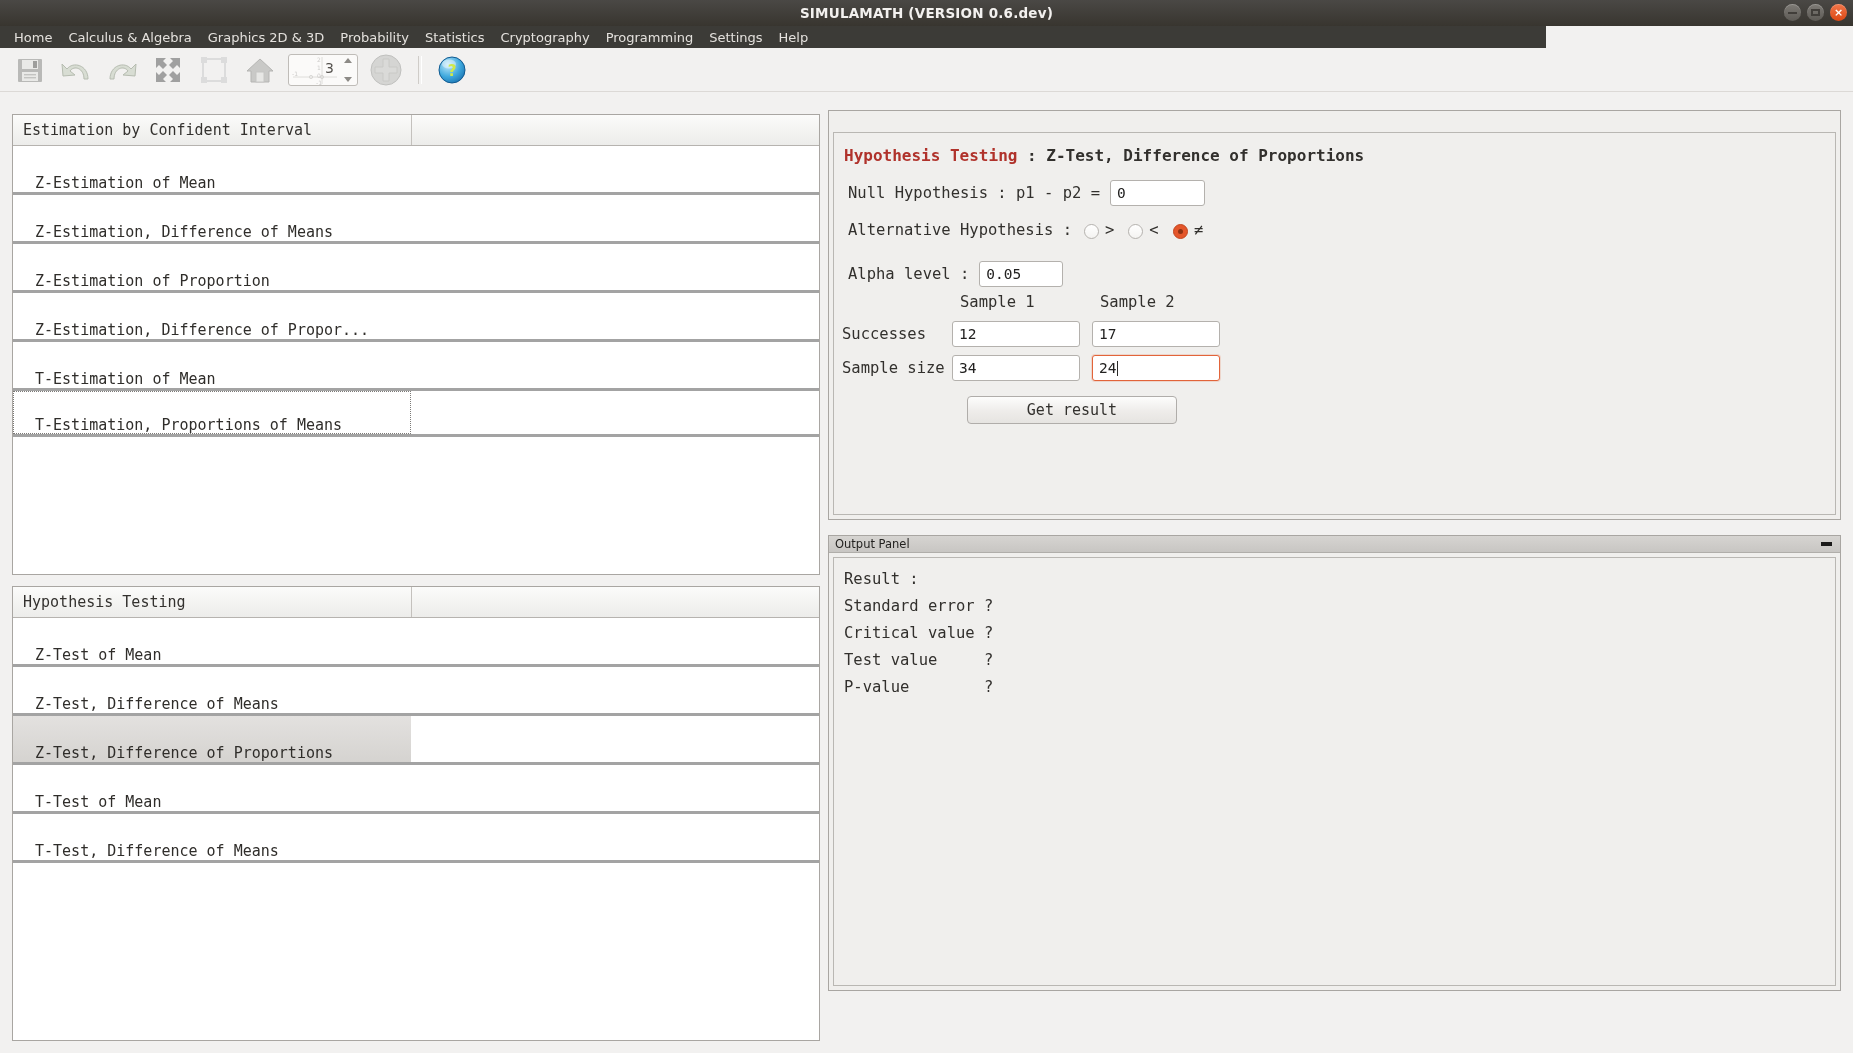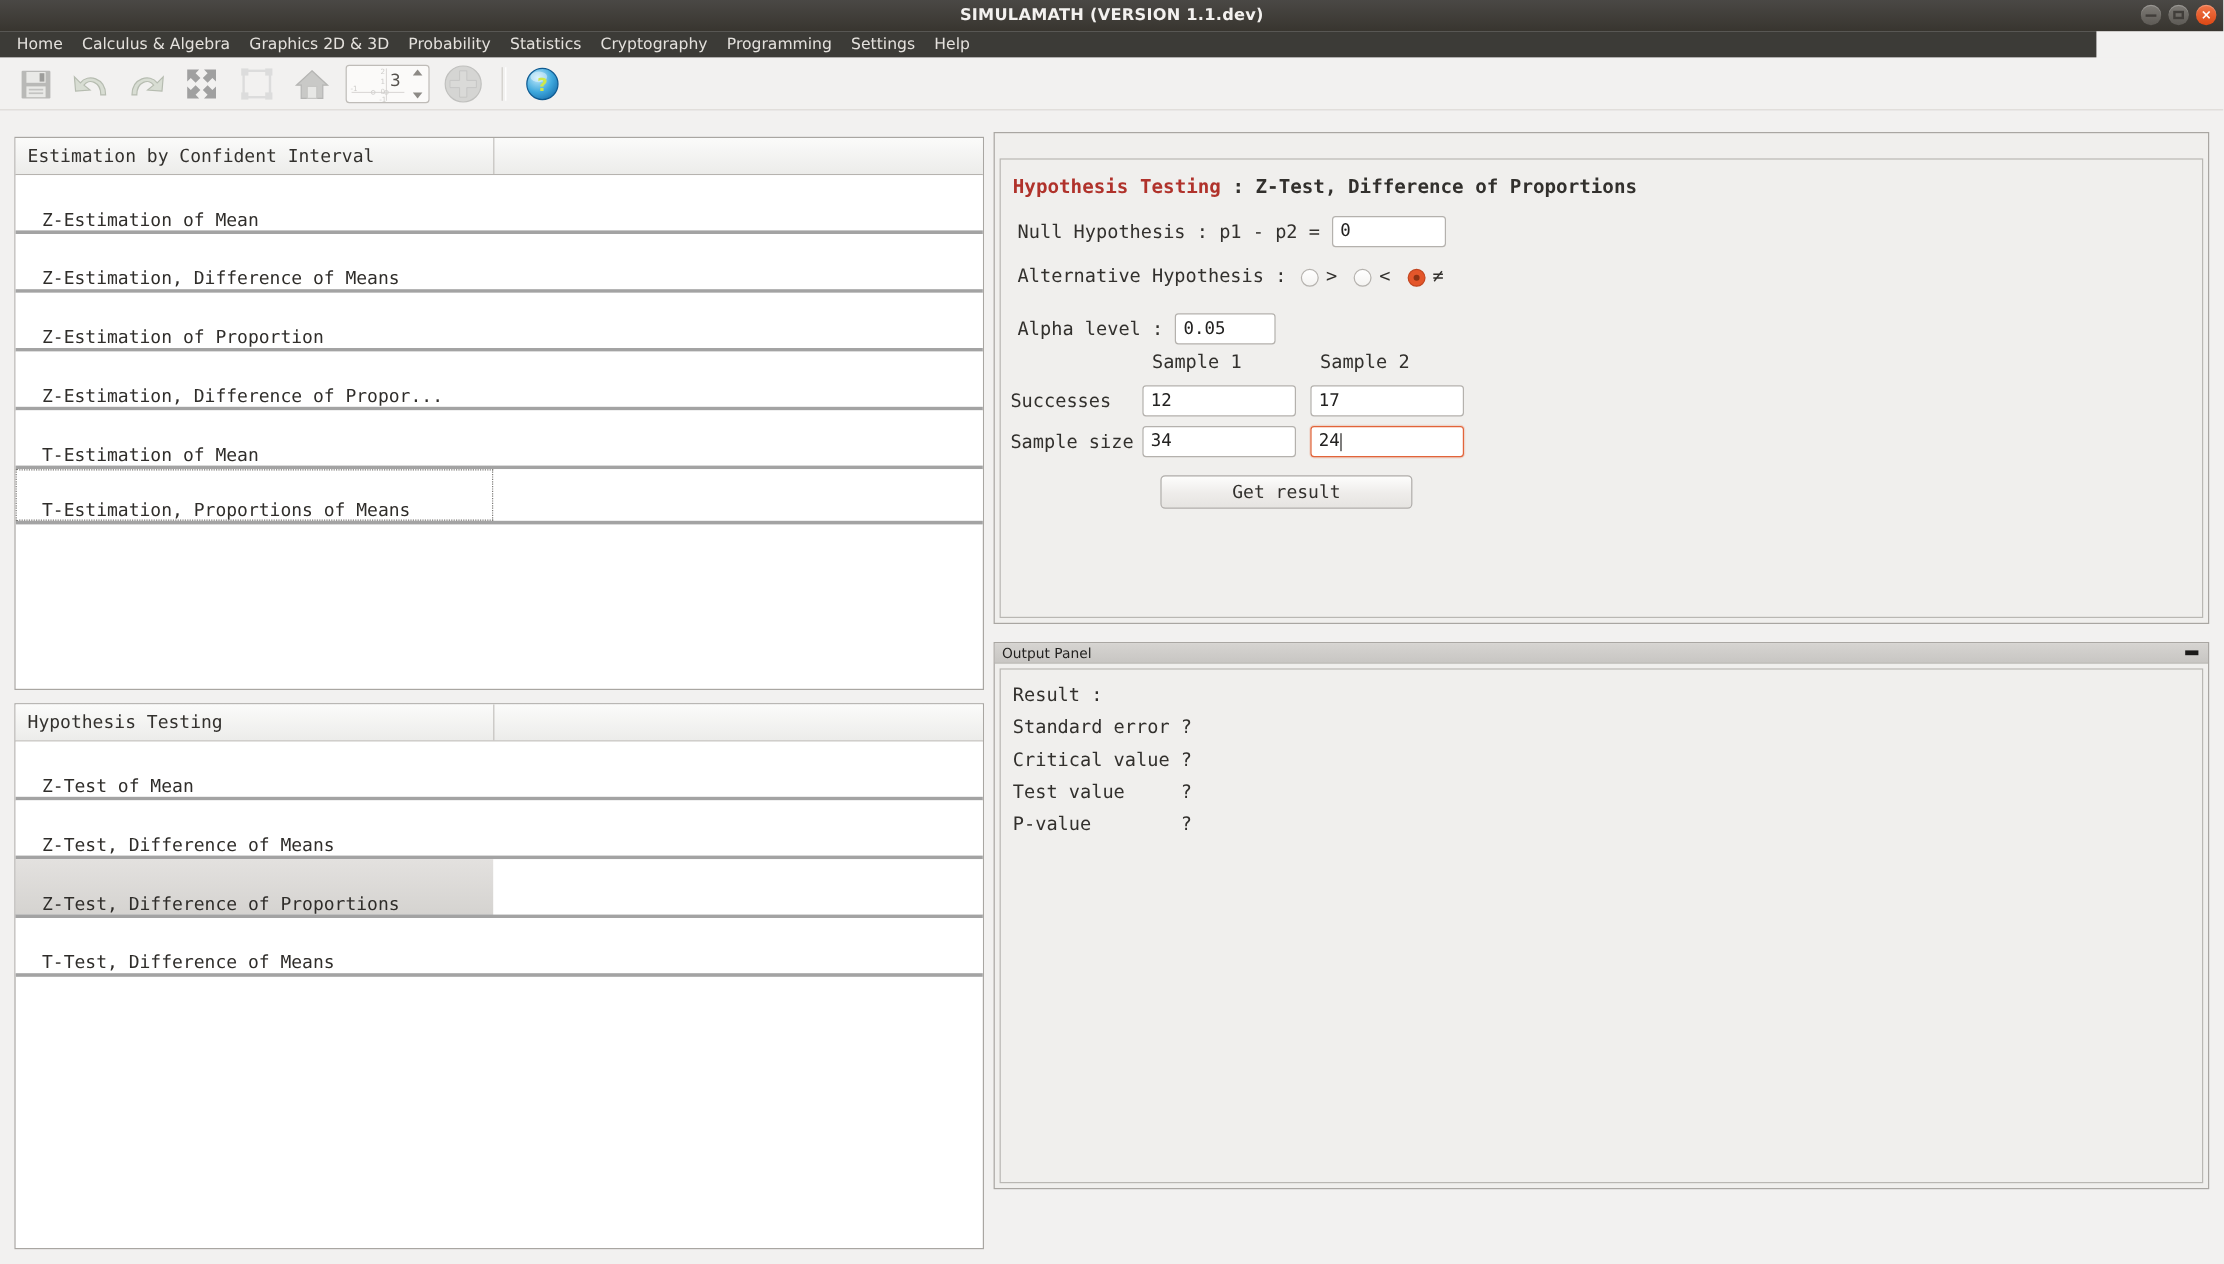"SIMULAMATH (VERSION 1.1.dev)" div.titlebar-text { text: 1.1.dev -> 0.6.dev }
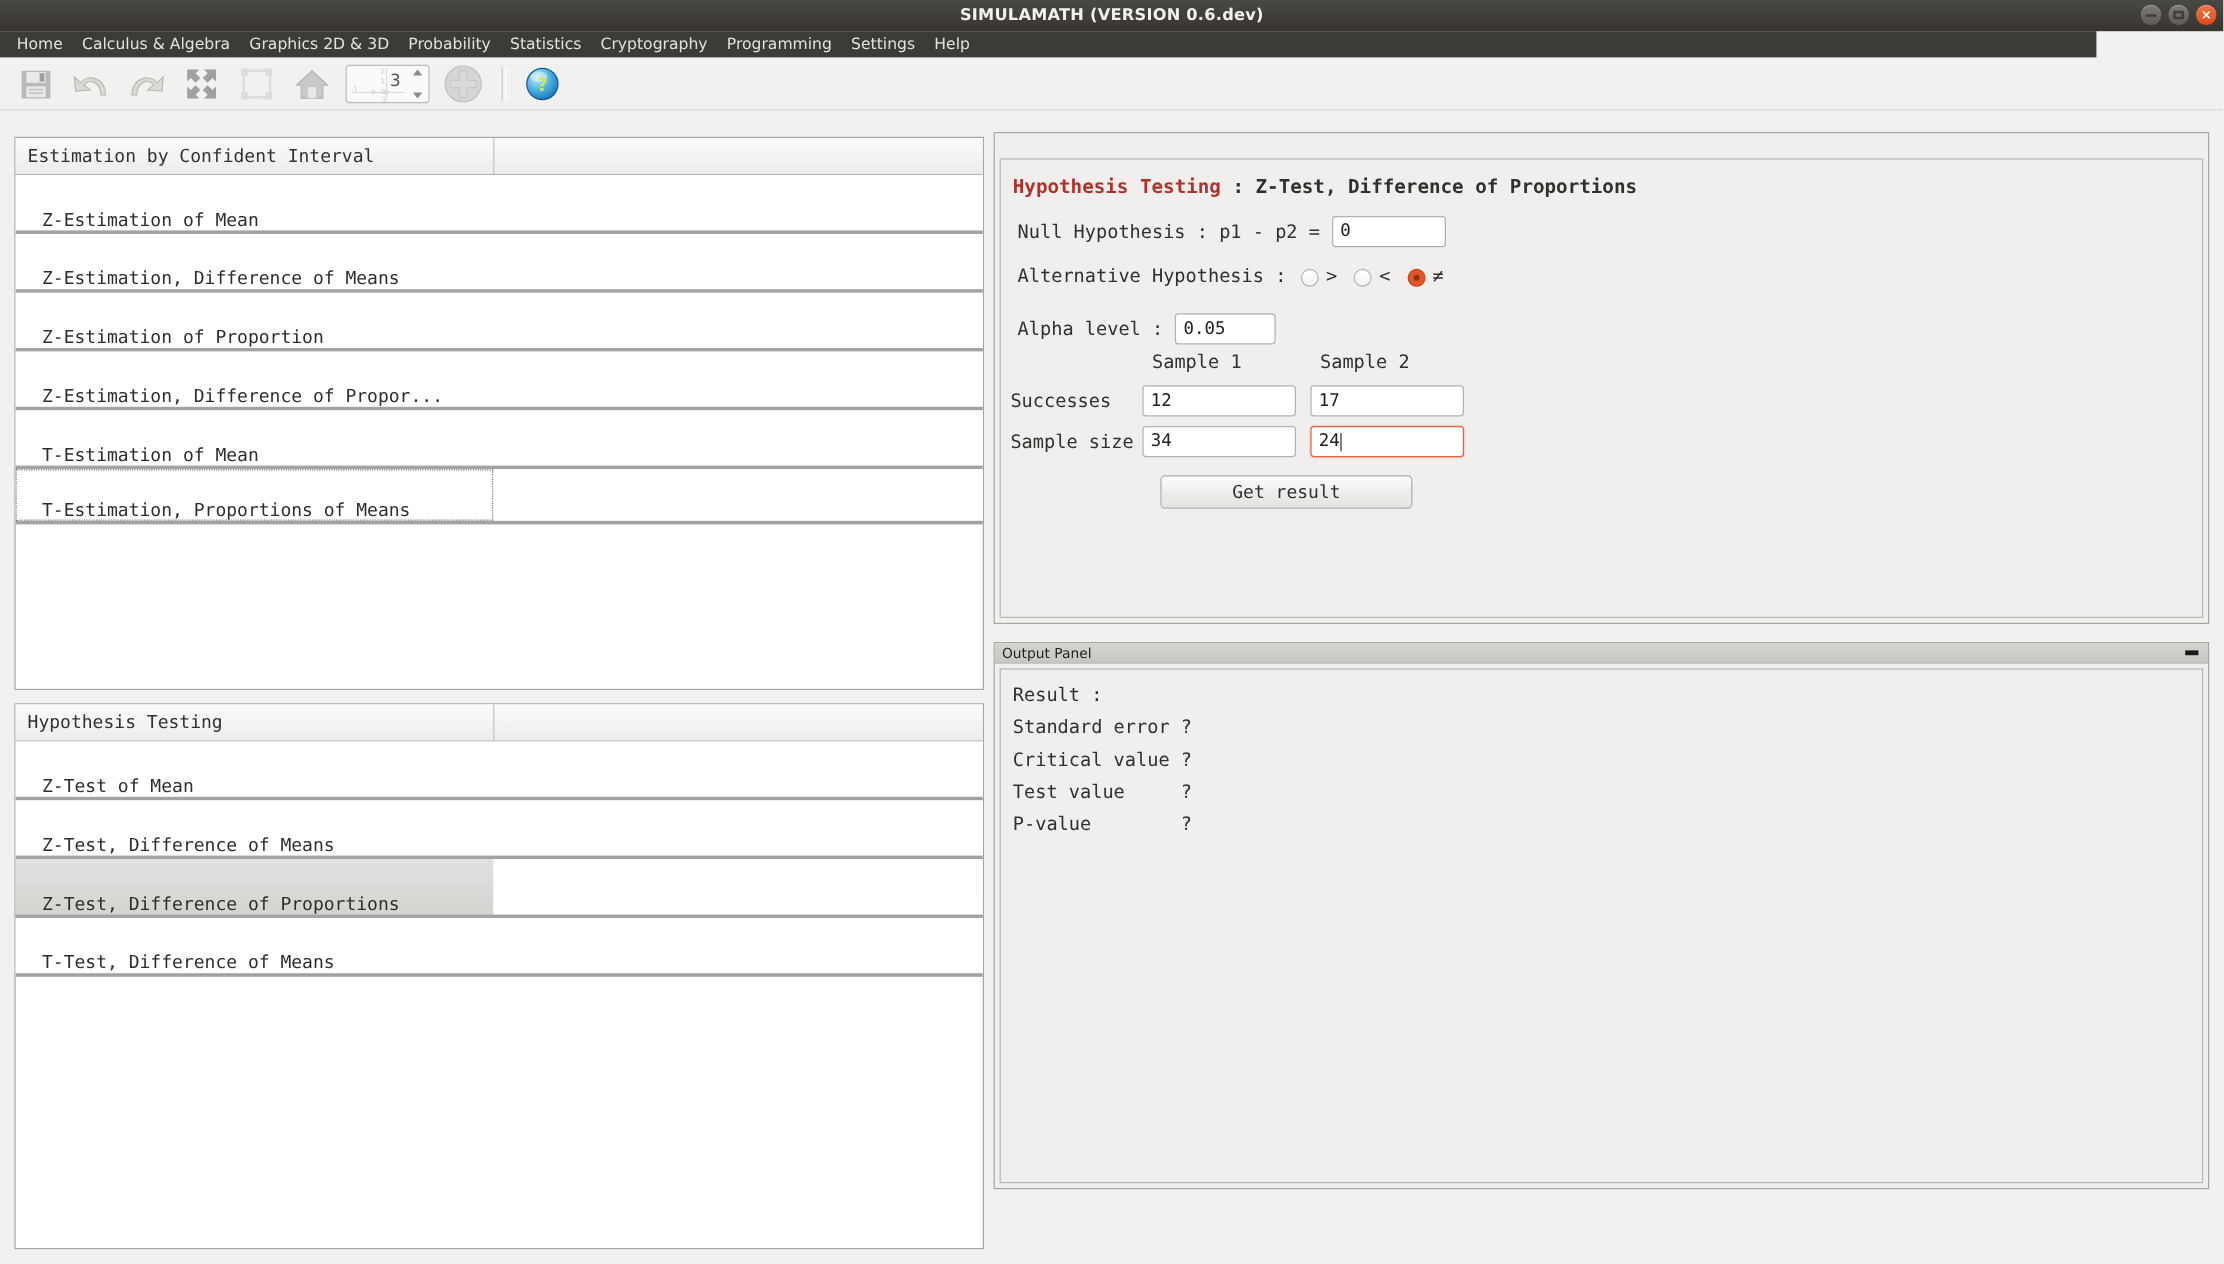"Home" .menubar { width: 1747px -> 1546px }
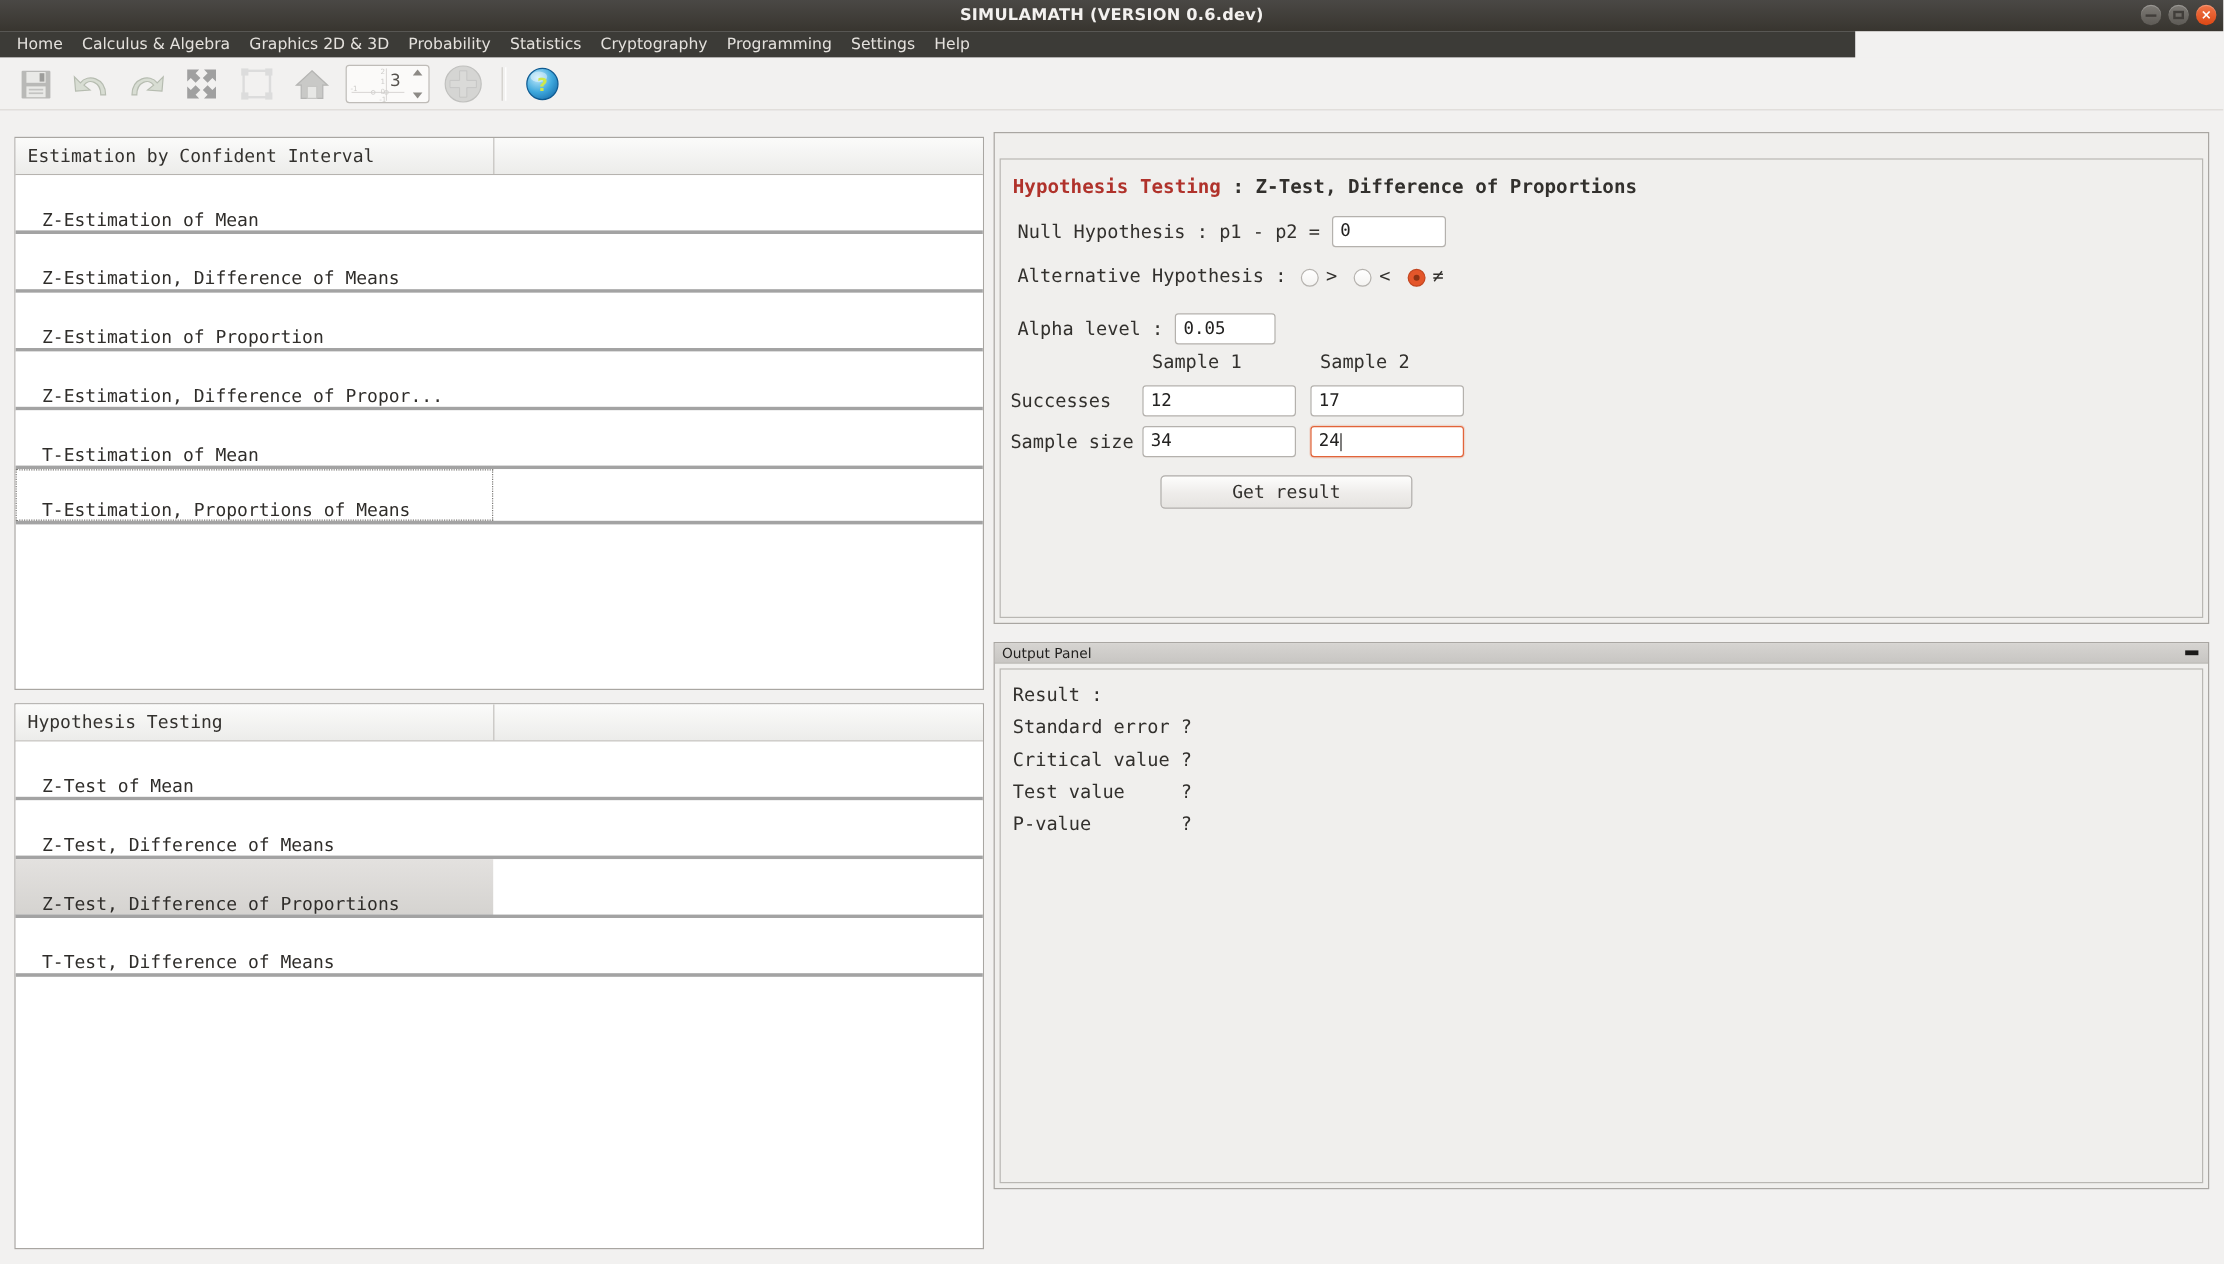"T-Test of Mean" div.lrow { html: none -> <div> <span>T-Test of Mean</span> </div> }
